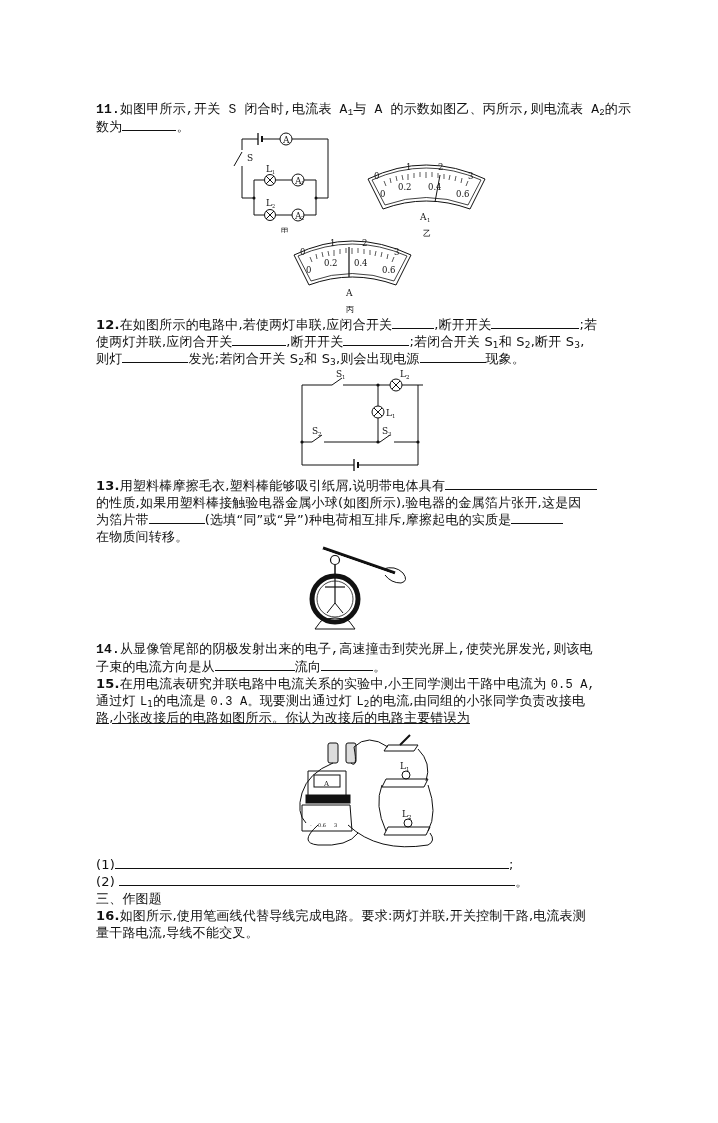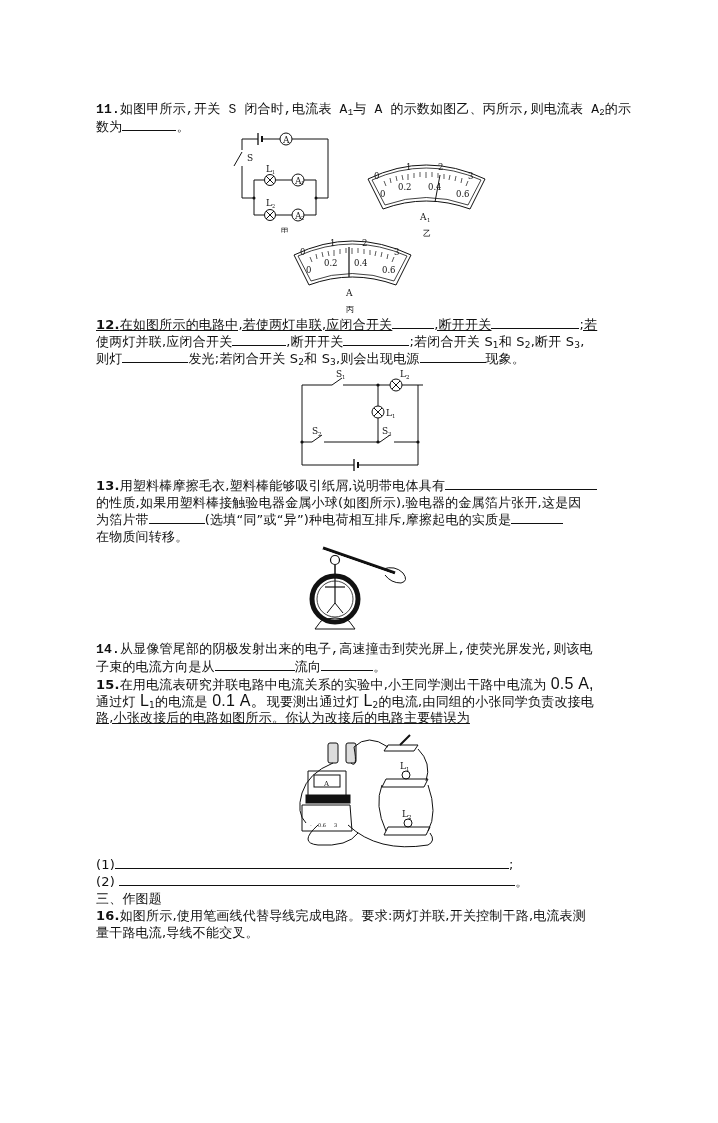"12.在如图所示的电路中,若使两灯串联,应闭合开关 ,断开开关 ;若" div.line { text-decoration: underline -> none }
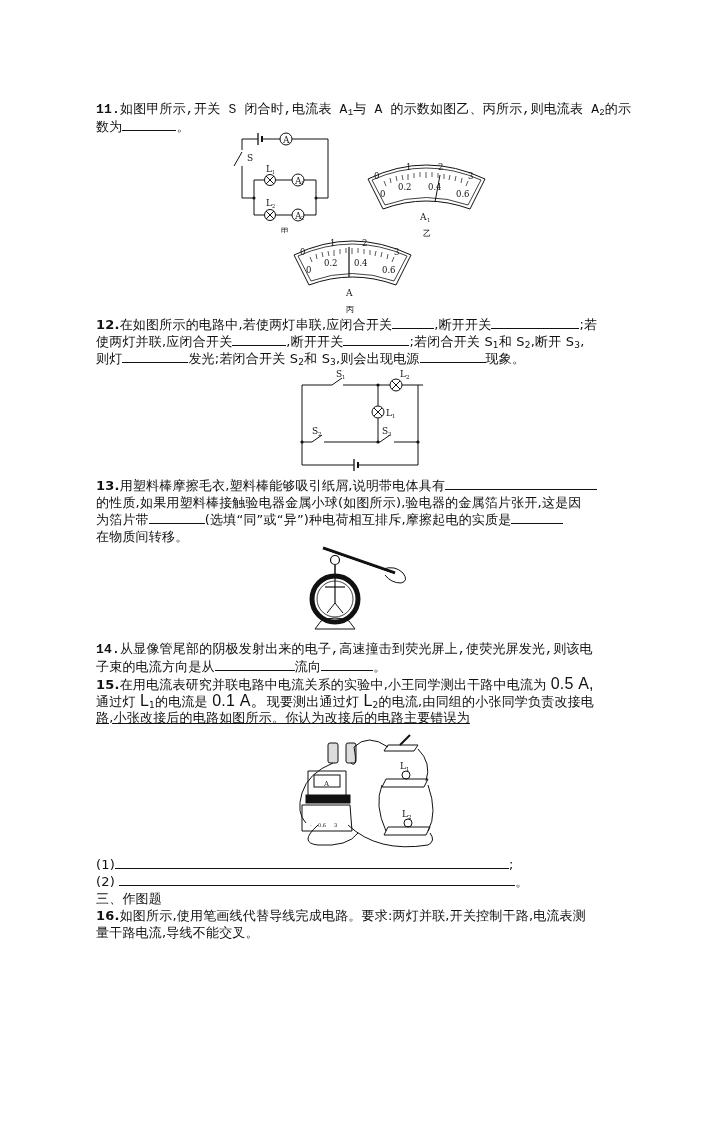"0.5 A," .mono { font-family: Liberation Sans, sans-serif -> Liberation Mono, monospace; font-size: 16px -> 12px }
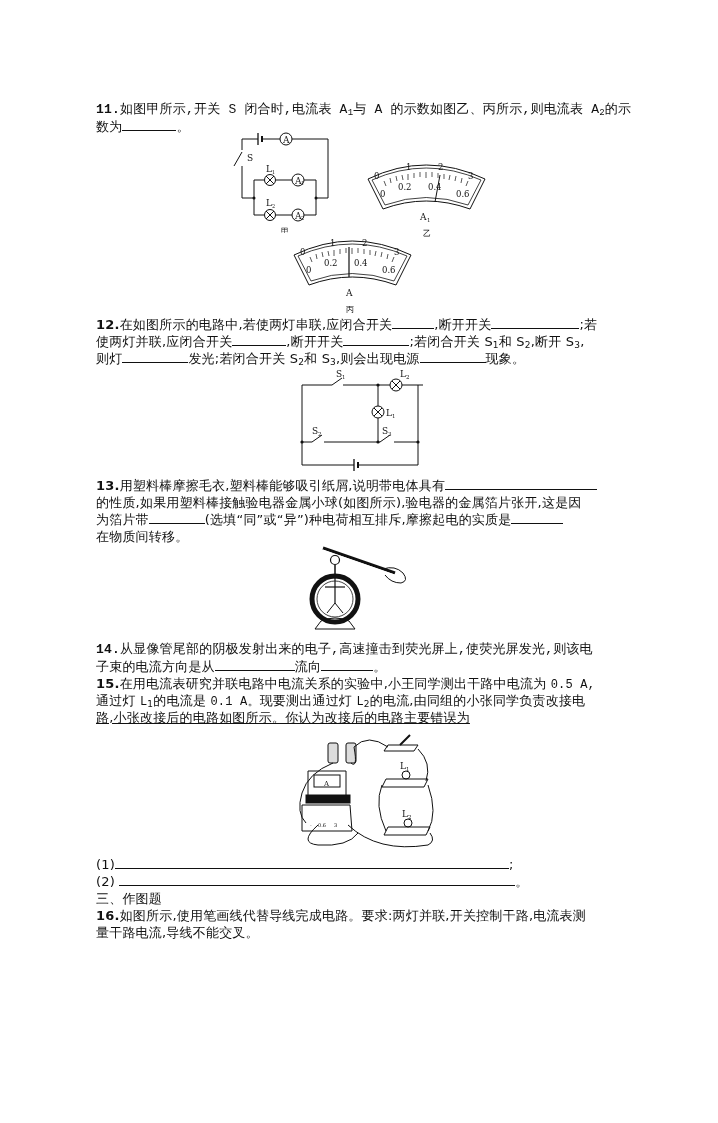"0.1 A。" span.mono { text: 0.1 -> 0.3 }
